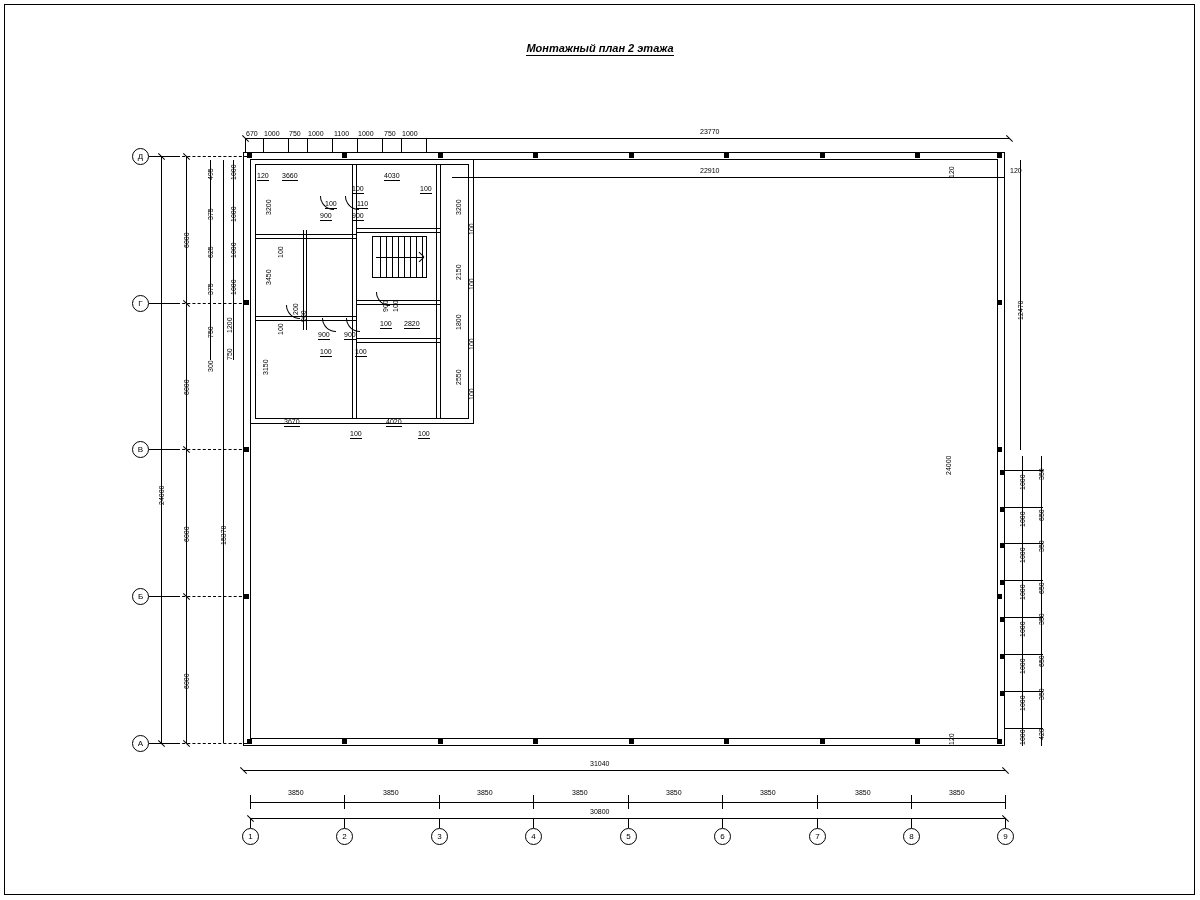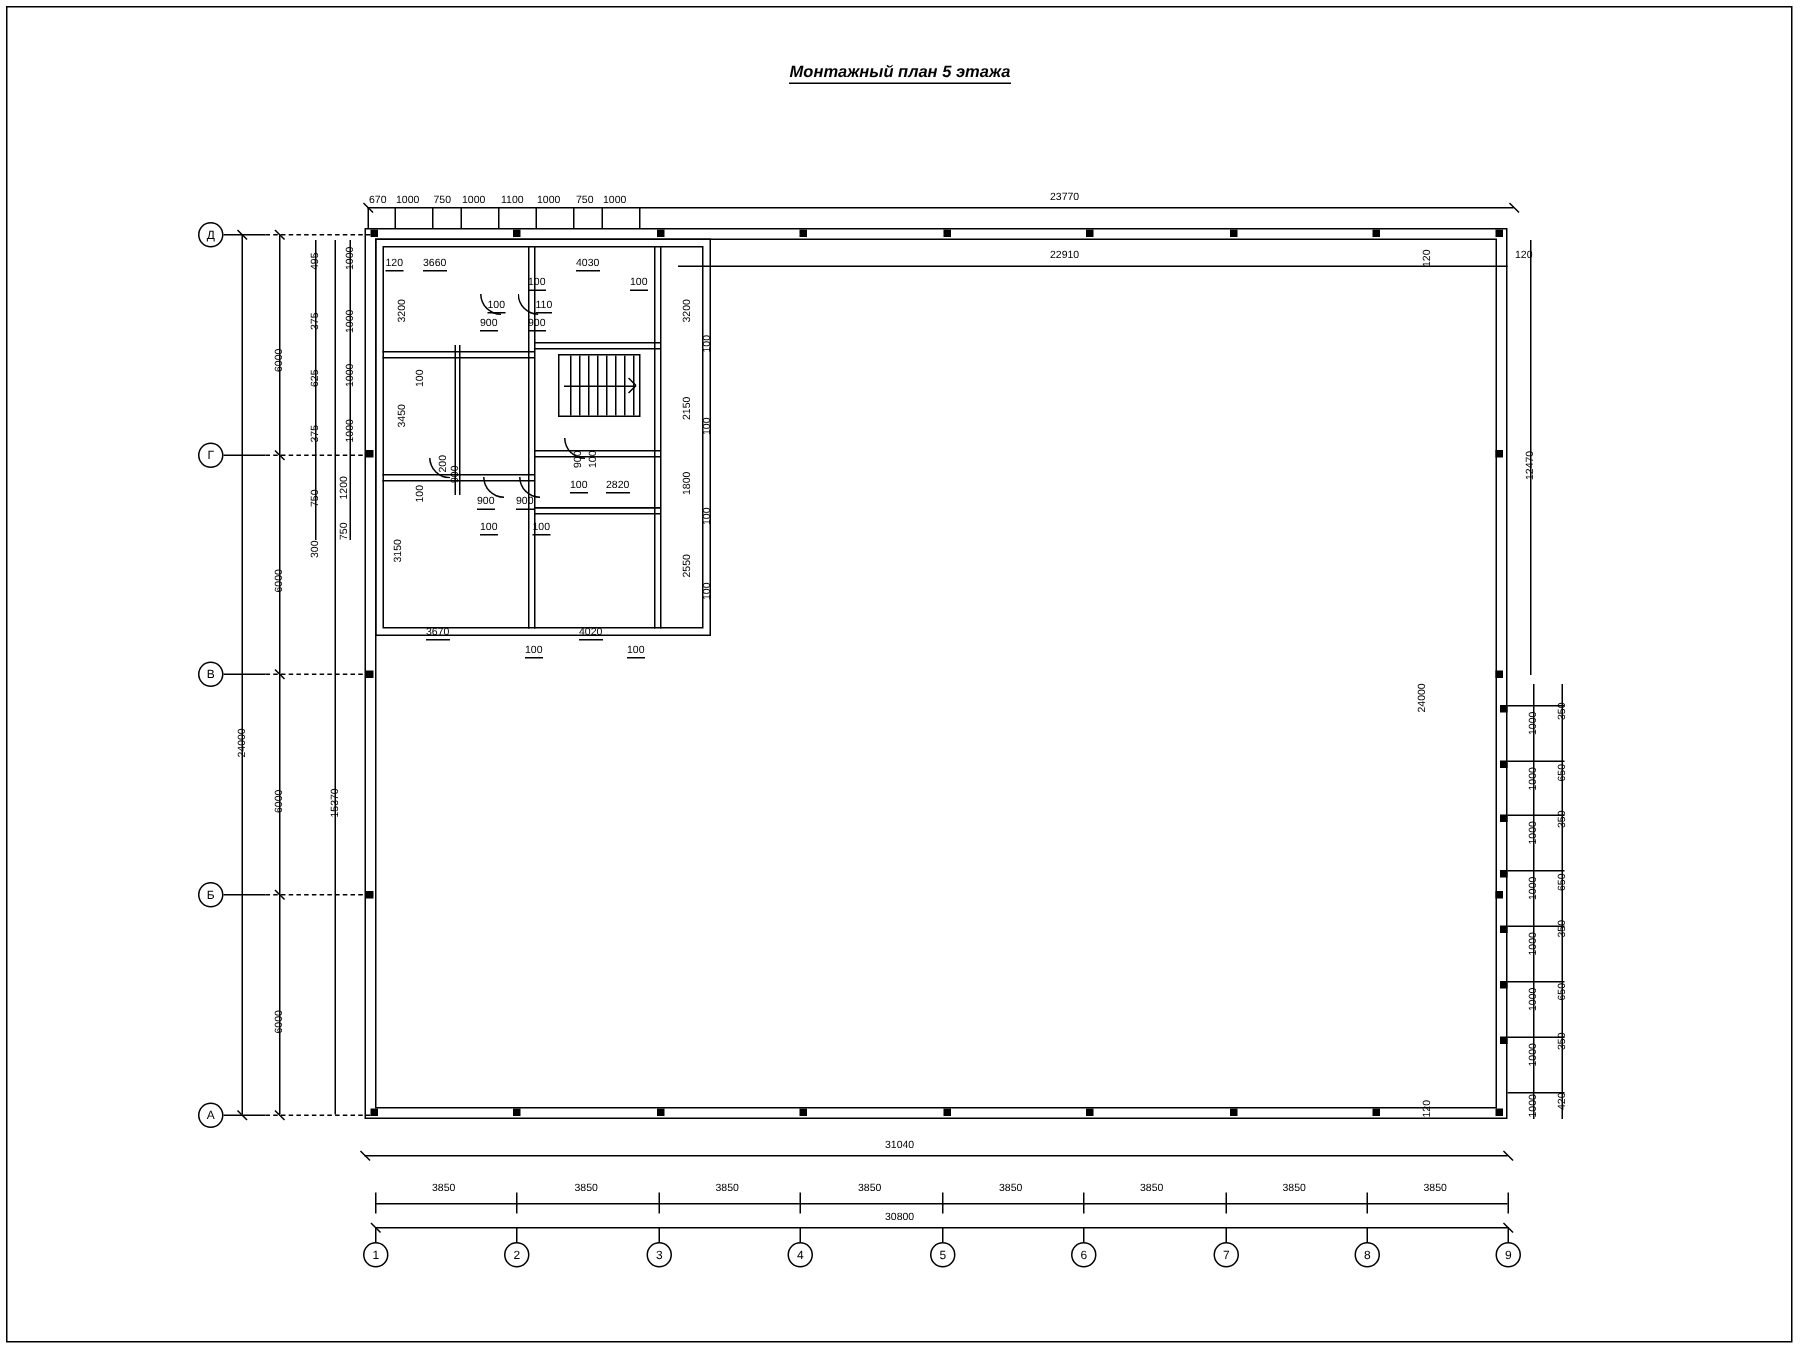"Монтажный план 5 этажа" span.u { text: 5 -> 2 }
